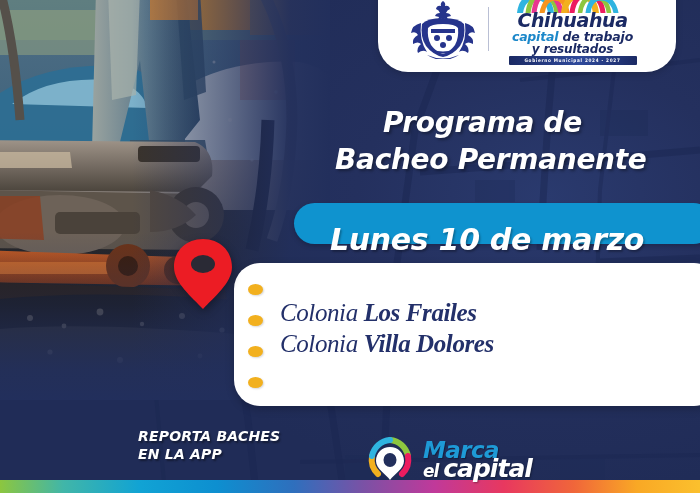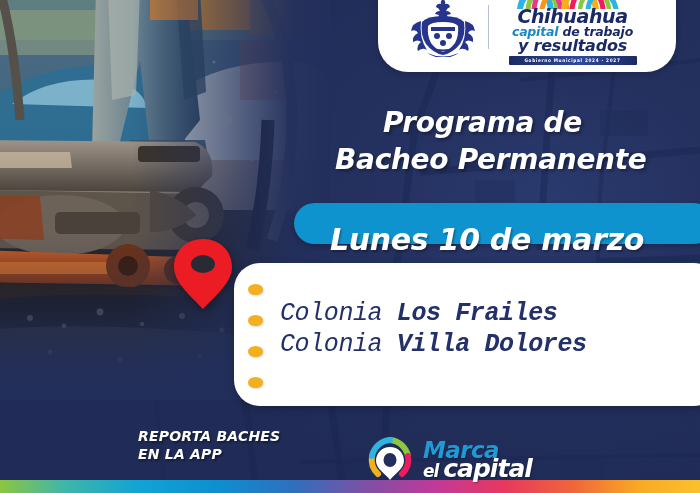"y resultados" .brand-l3 { font-size: 16px -> 12px }
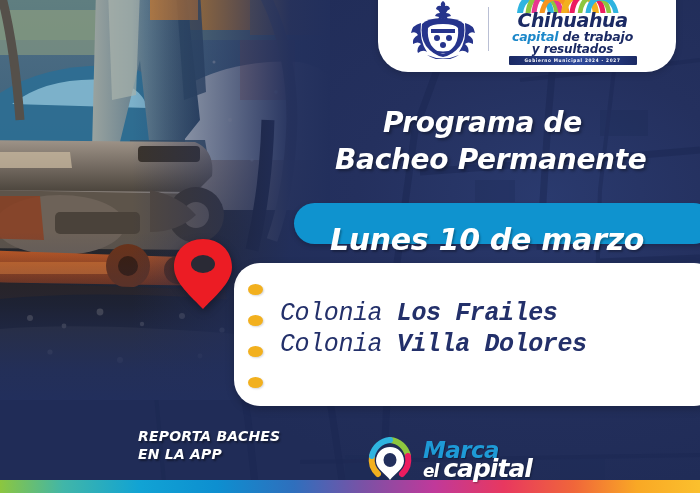"Colonia Los Frailes" .li-text { font-family: Liberation Mono, monospace -> Liberation Serif, serif }
